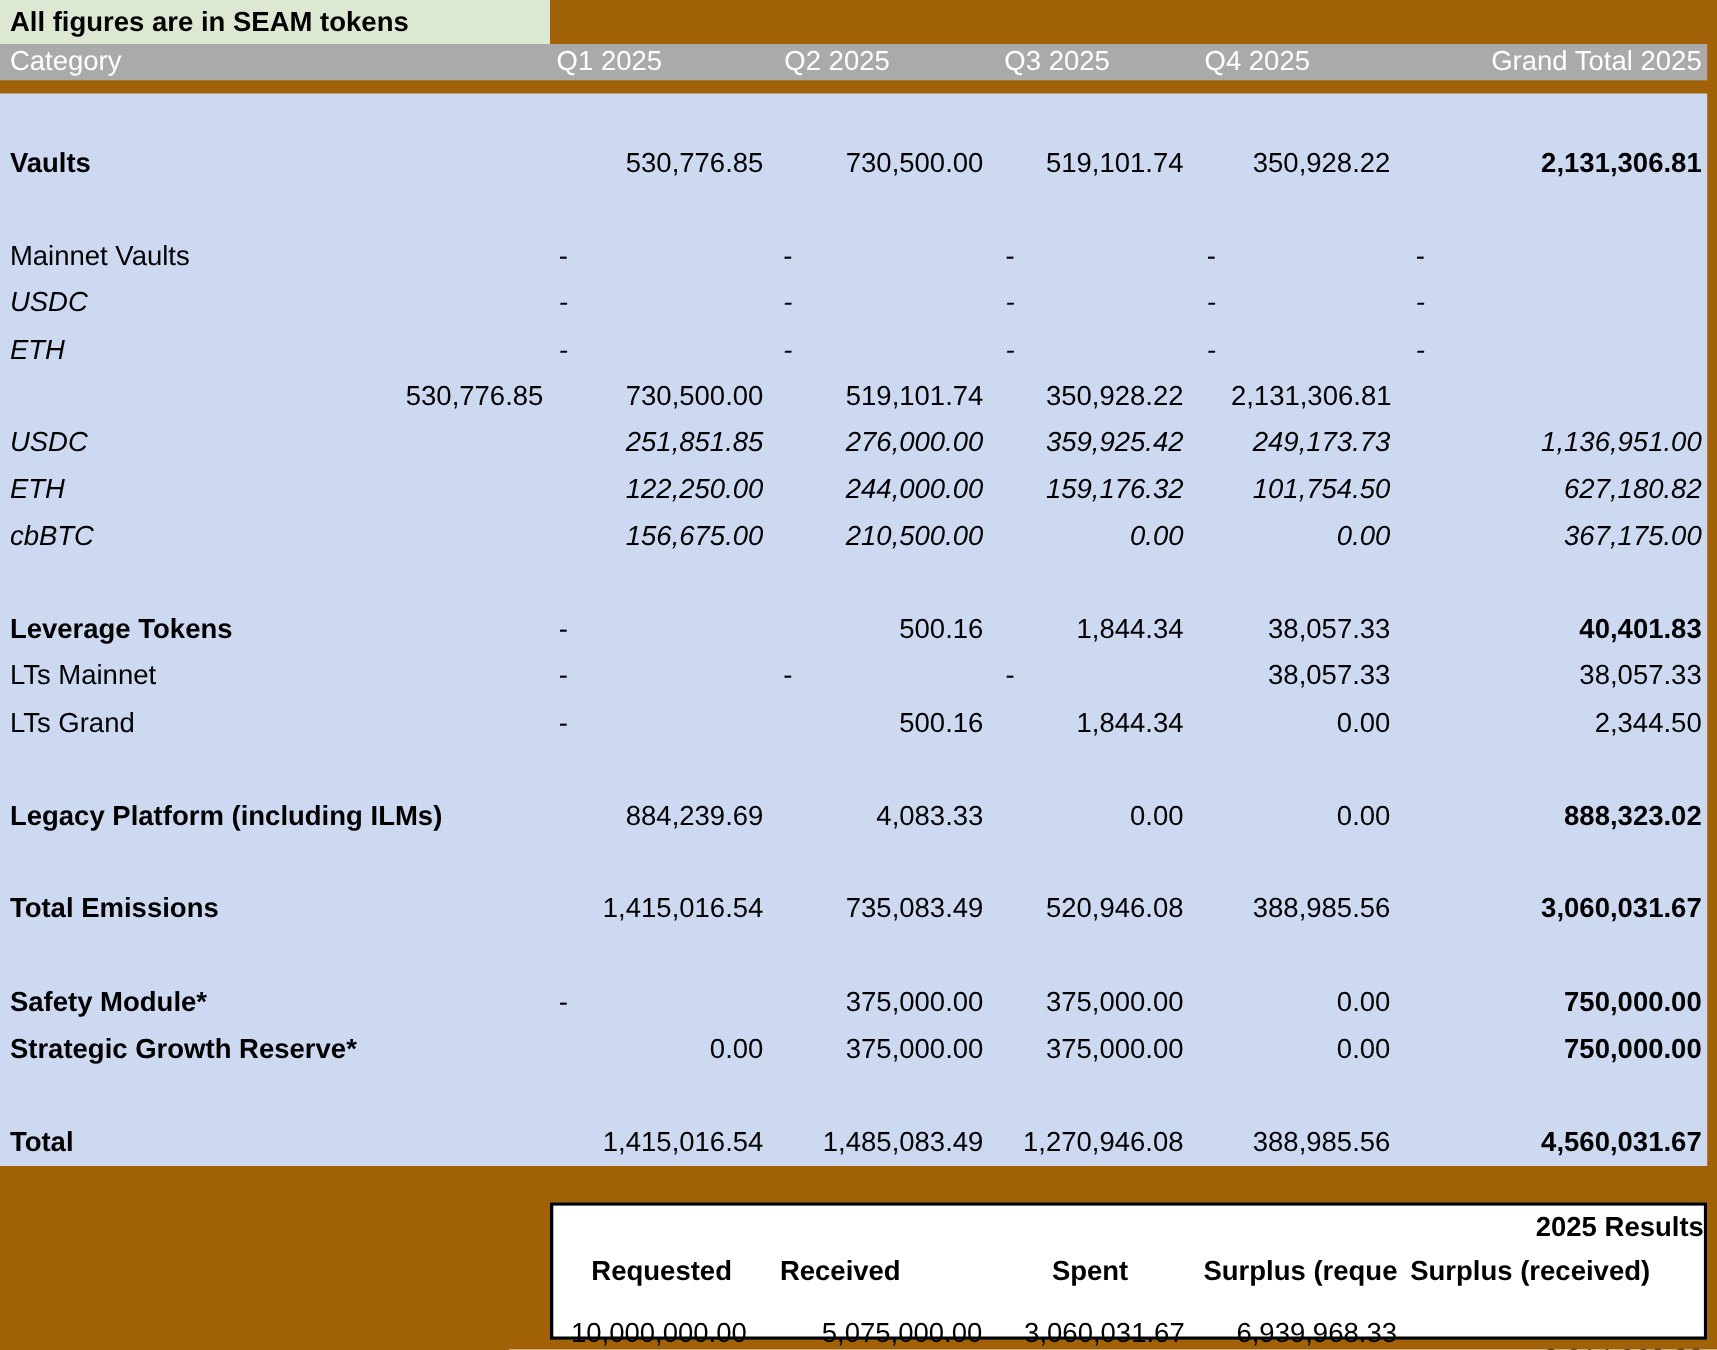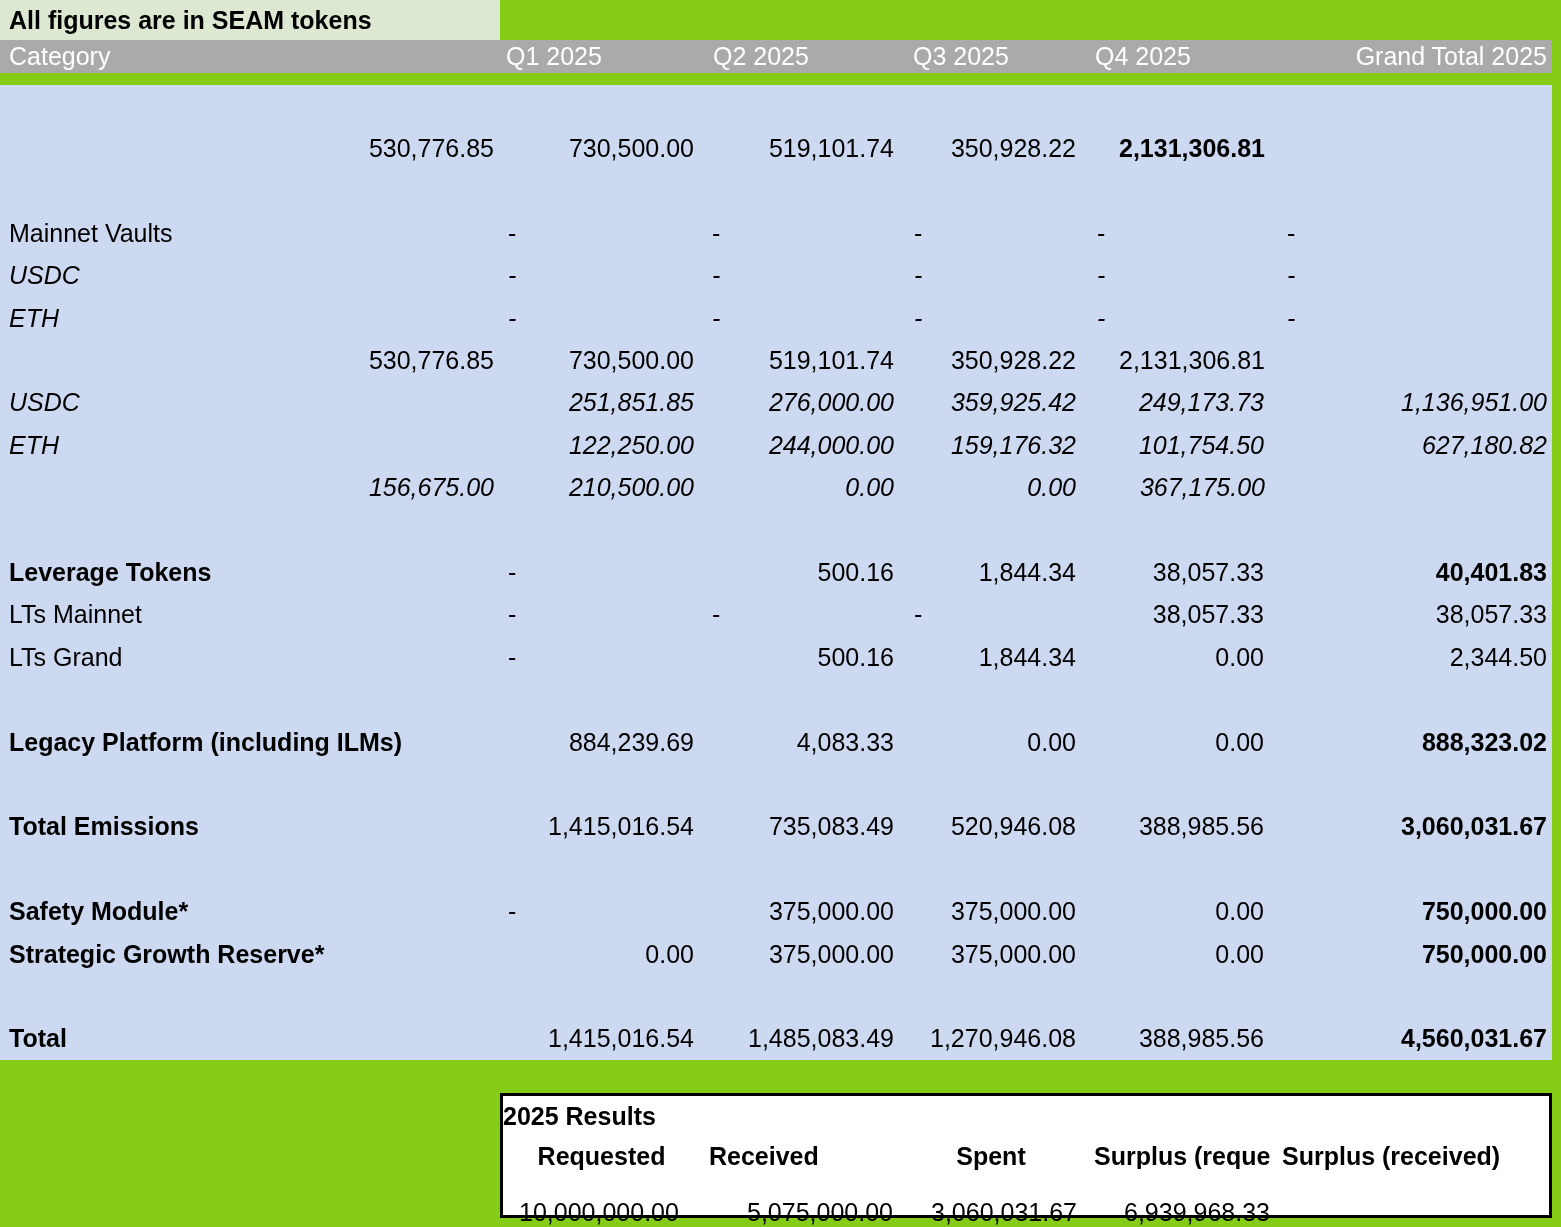"All figures are in SEAM" .sheet { background: #84cc16 -> #a16207 }
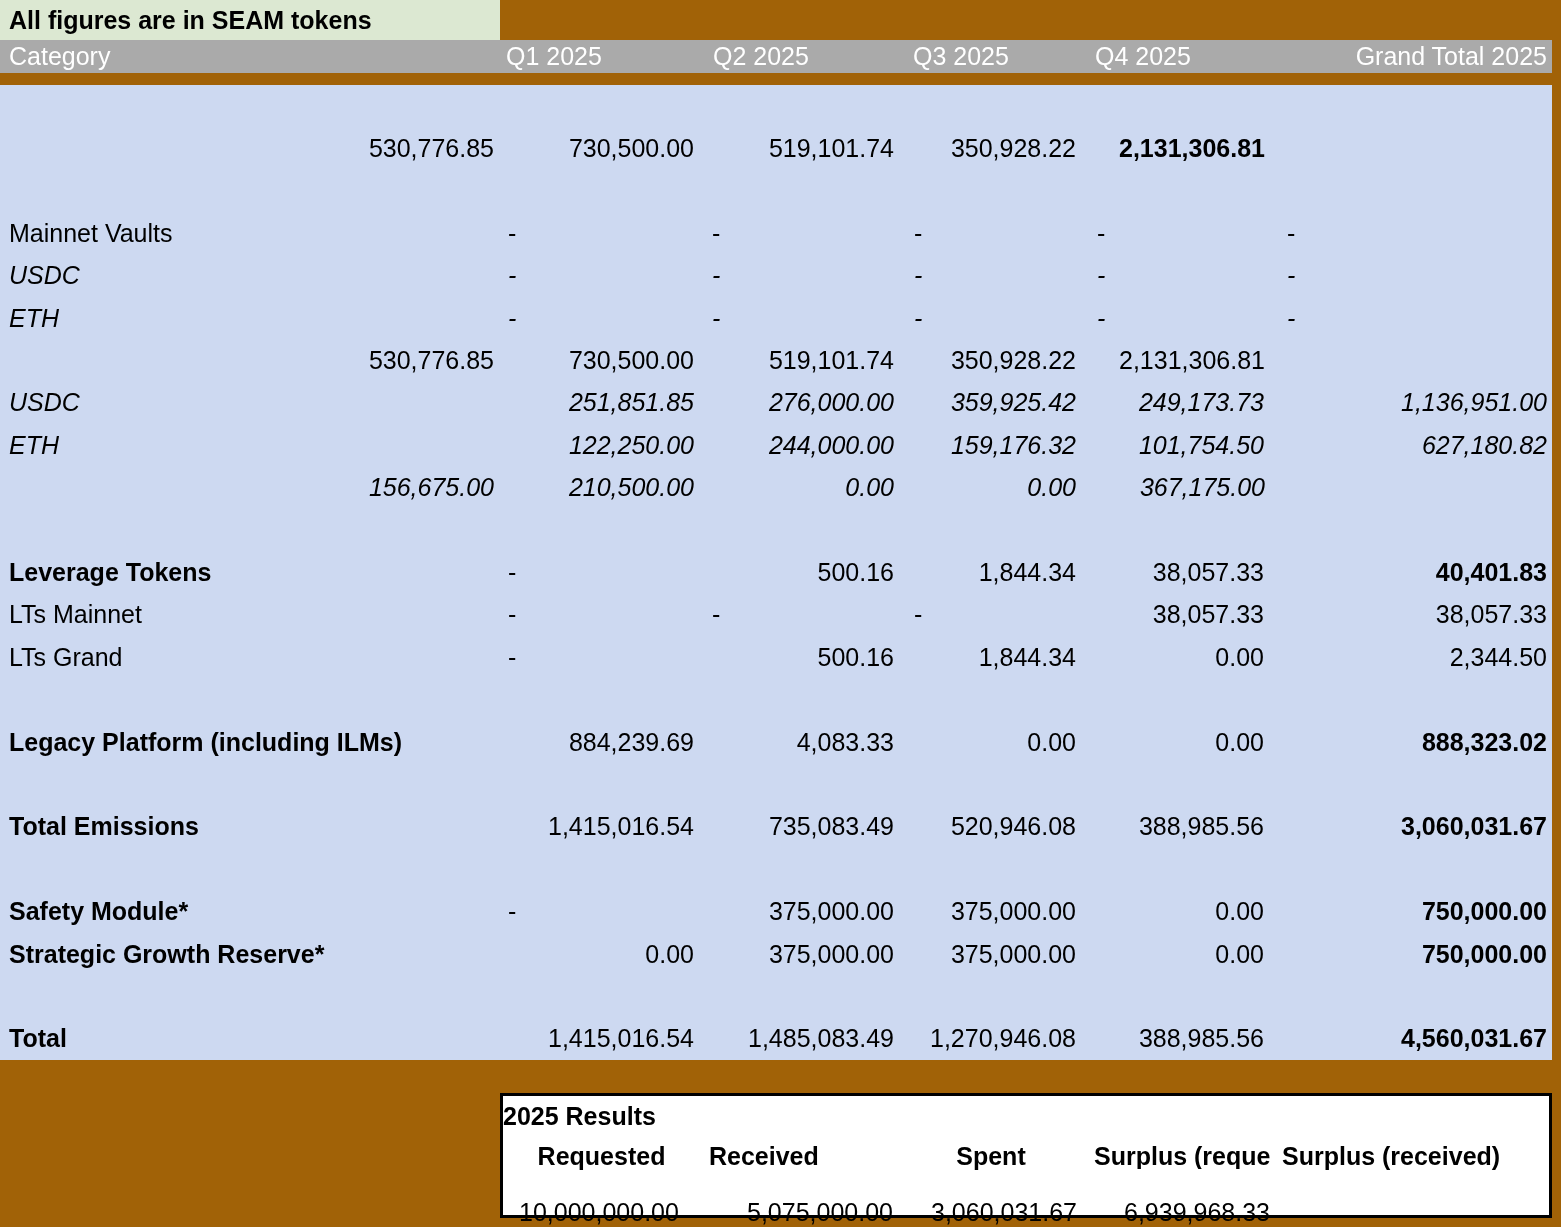"Vaults" div.cell { html: none -> <div>Vaults</div> }
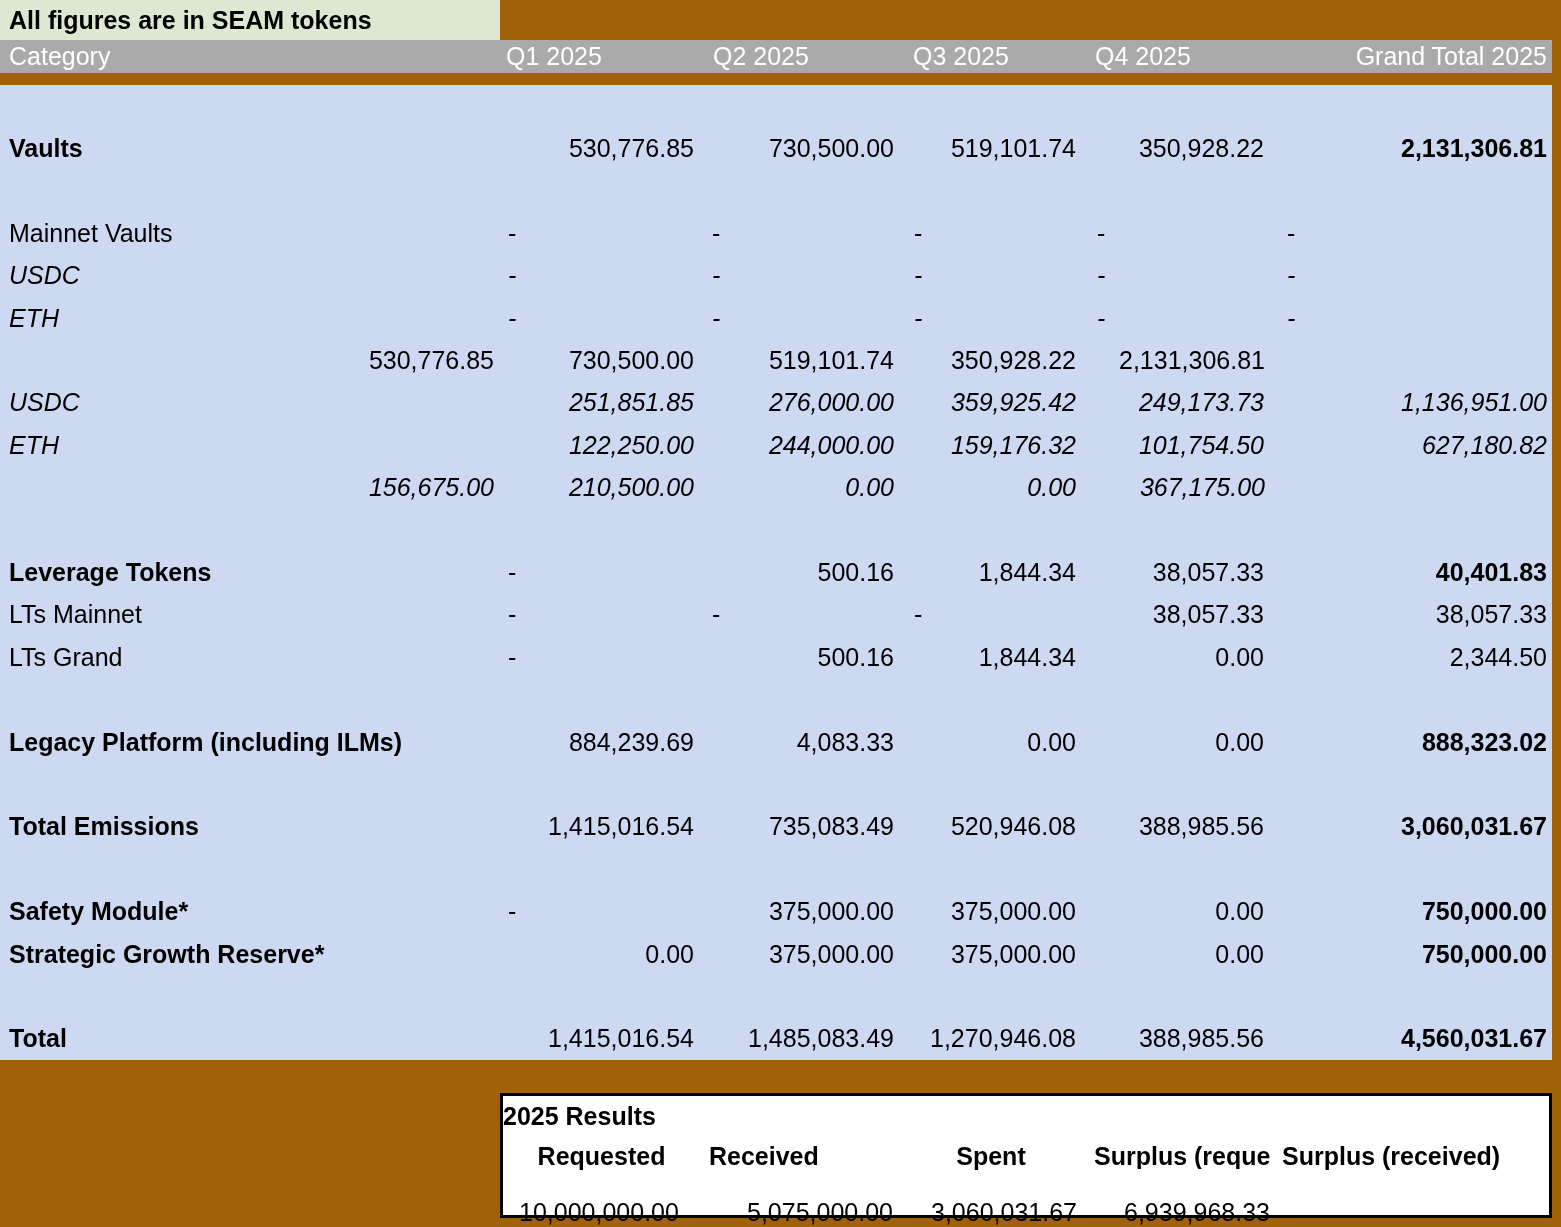"cbBTC" div.cell { html: none -> <div>cbBTC</div> }
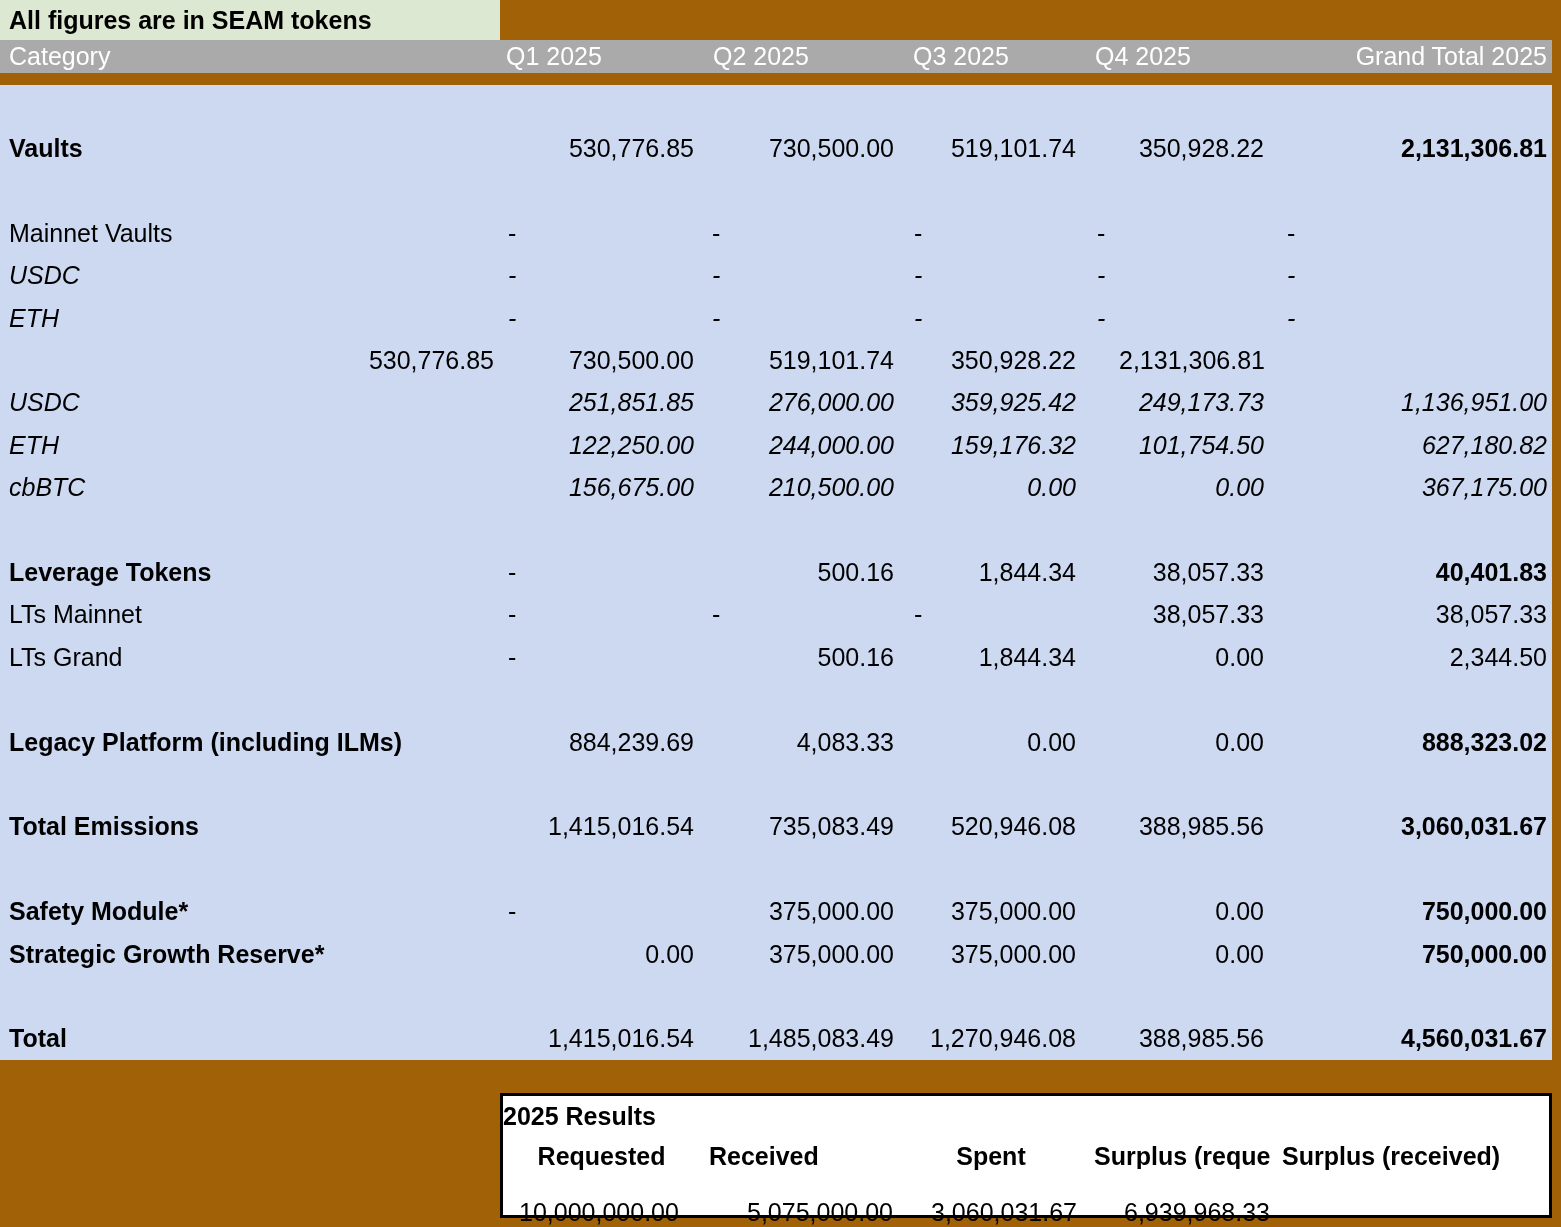"2025 Results" .r-title { justify-content: flex-start -> flex-end }
